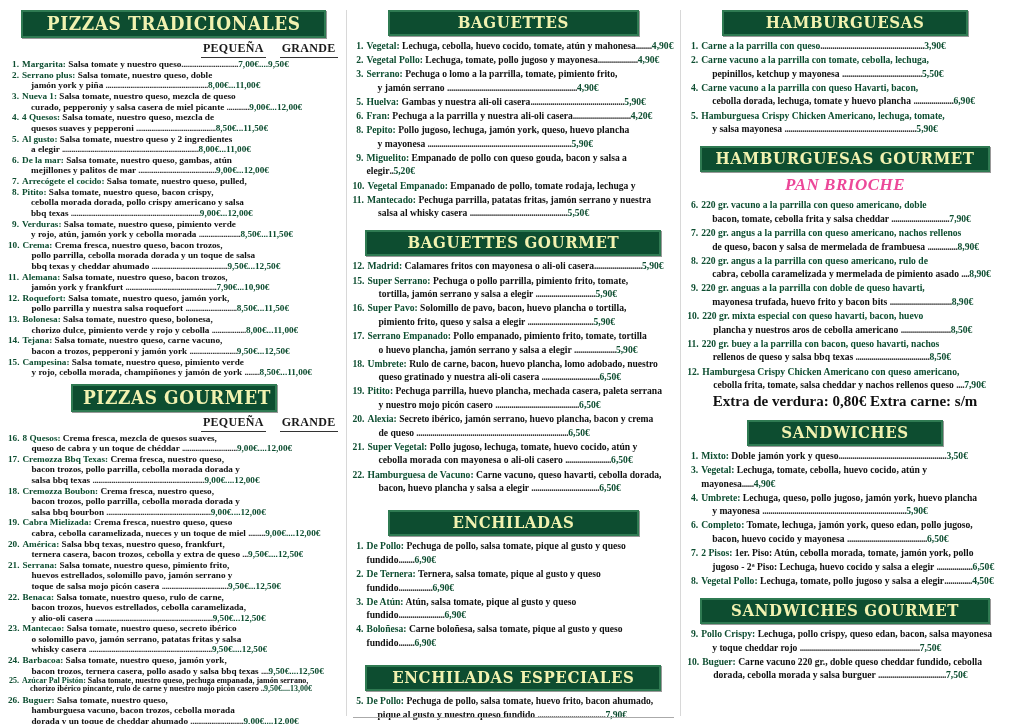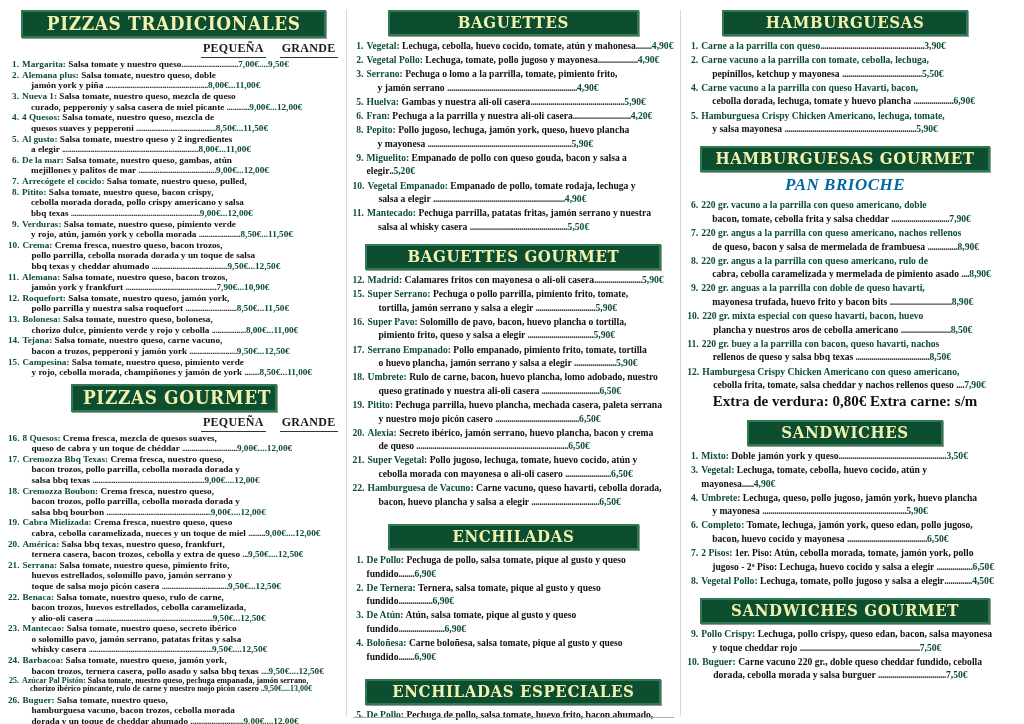"Alemana plus:" span.nm { text: Alemana -> Serrano }
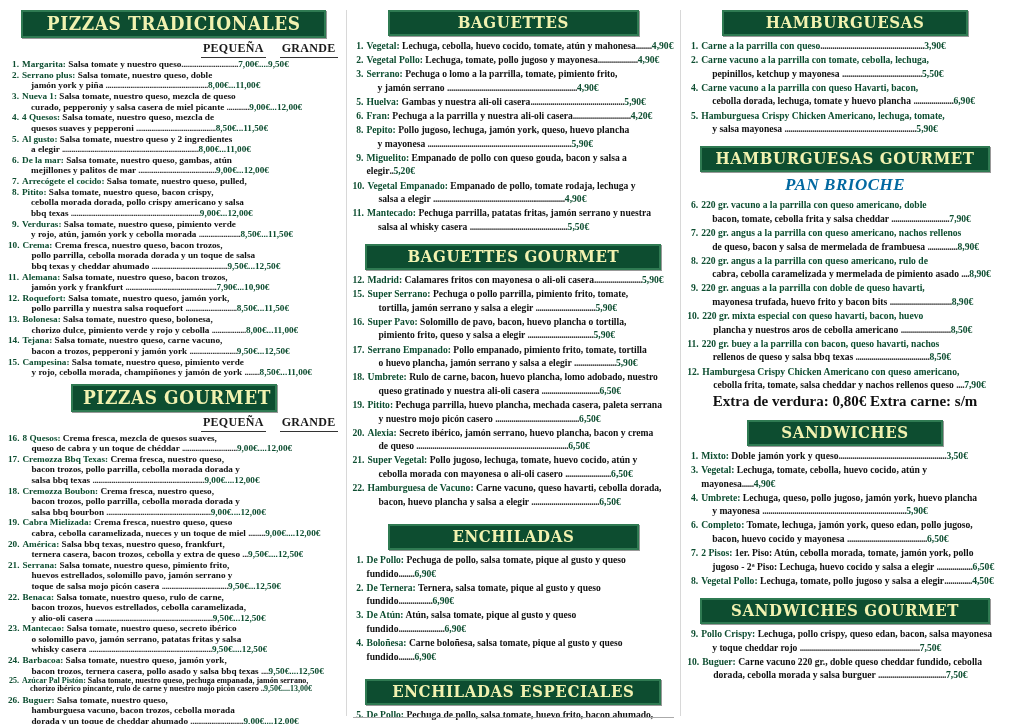"PAN BRIOCHE" .subbanner { color: #0369a1 -> #ec4899 }
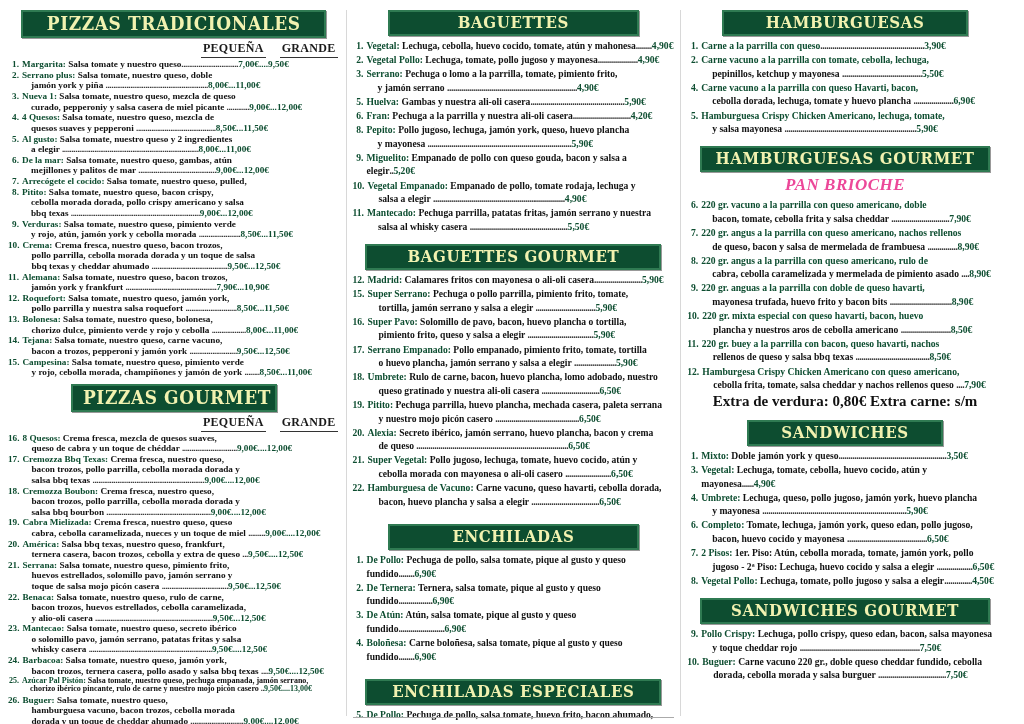"salsa a elegir" span.cont { html: <span>salsa a elegir <span>..................................................................</span><span>4,90€</span></span> -> none }
